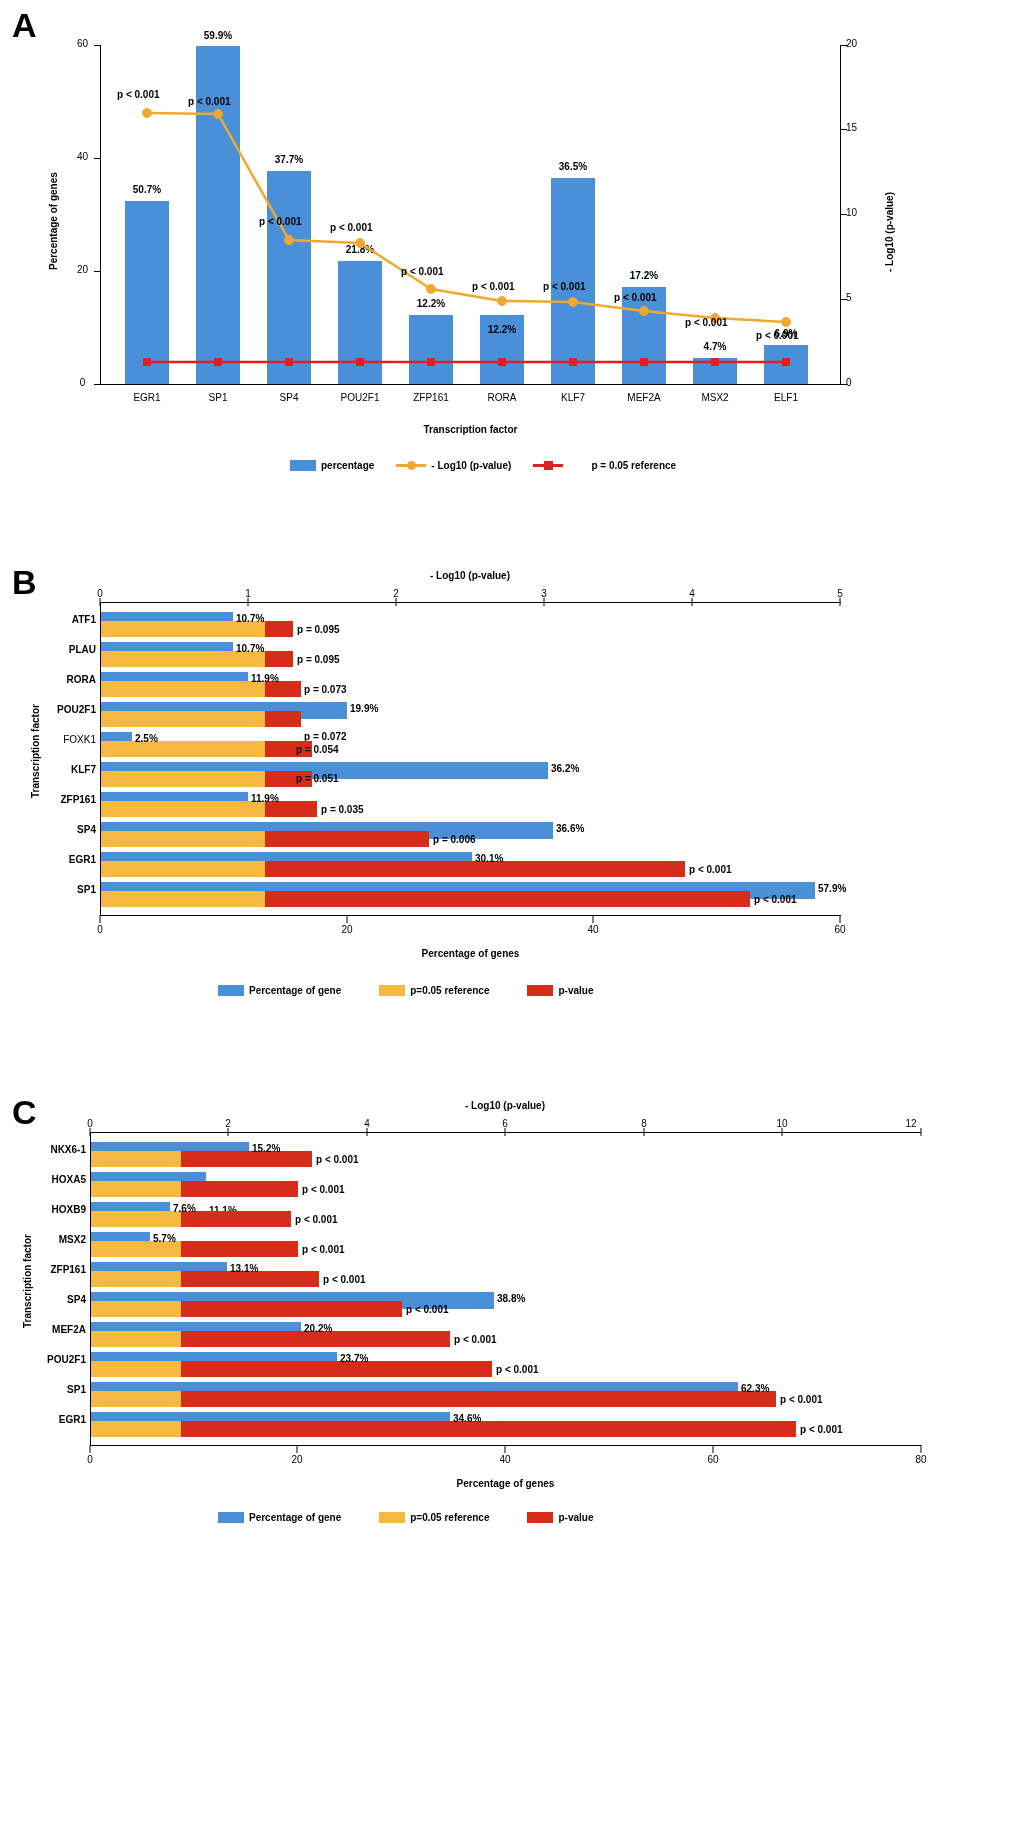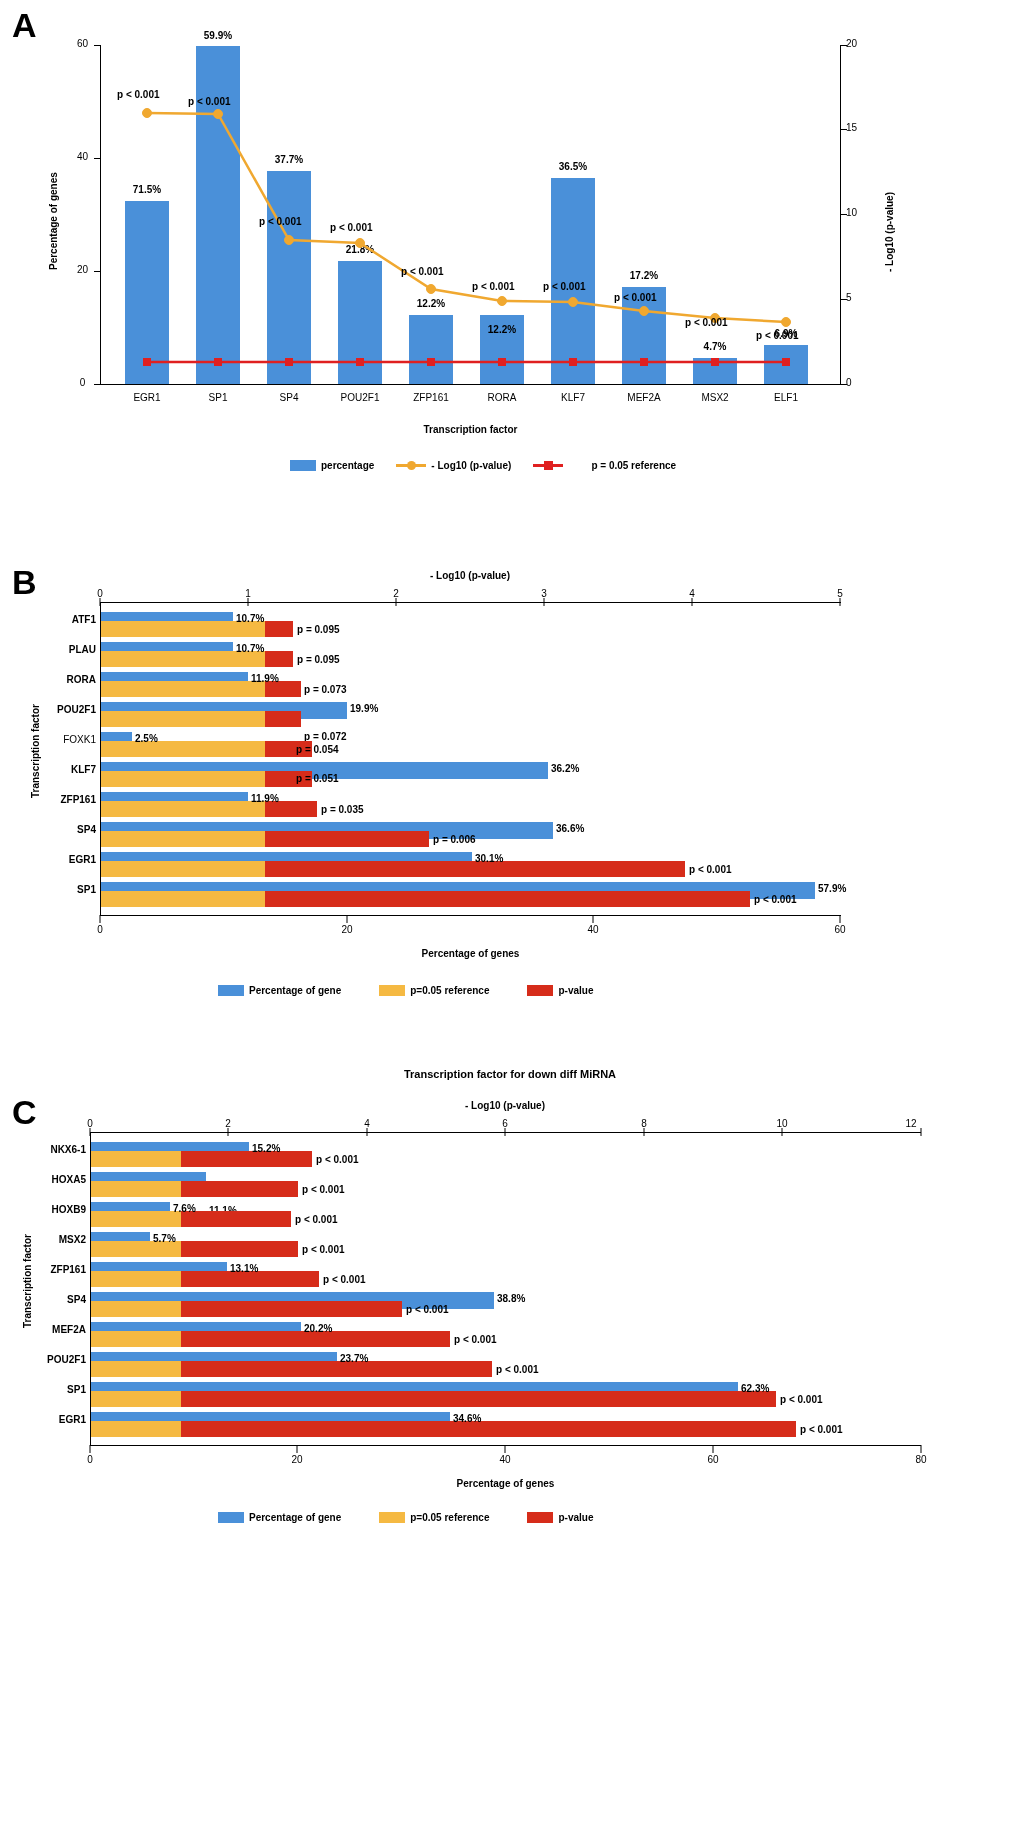"71.5%" div.dlabel { text: 71.5% -> 50.7% }
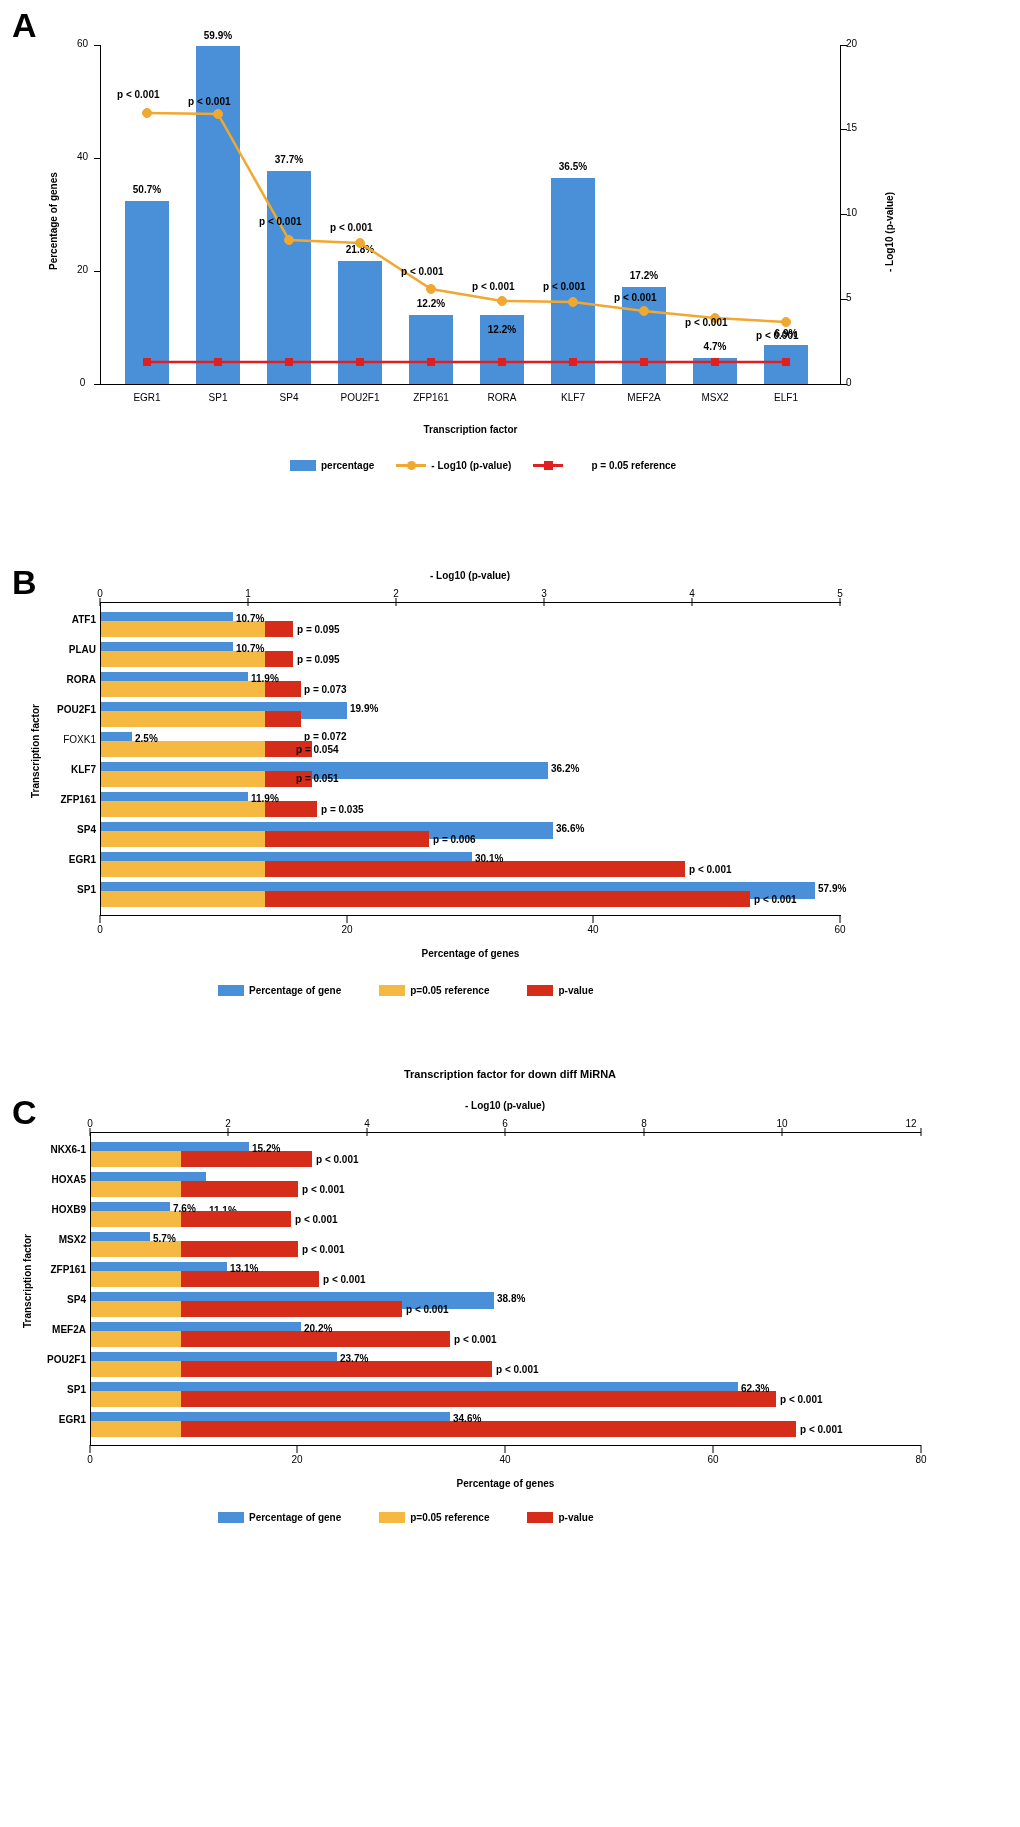"Transcription factor for down diff" div.chart-title { html: <div>Transcription factor for down diff MiRNA</div> -> none }
